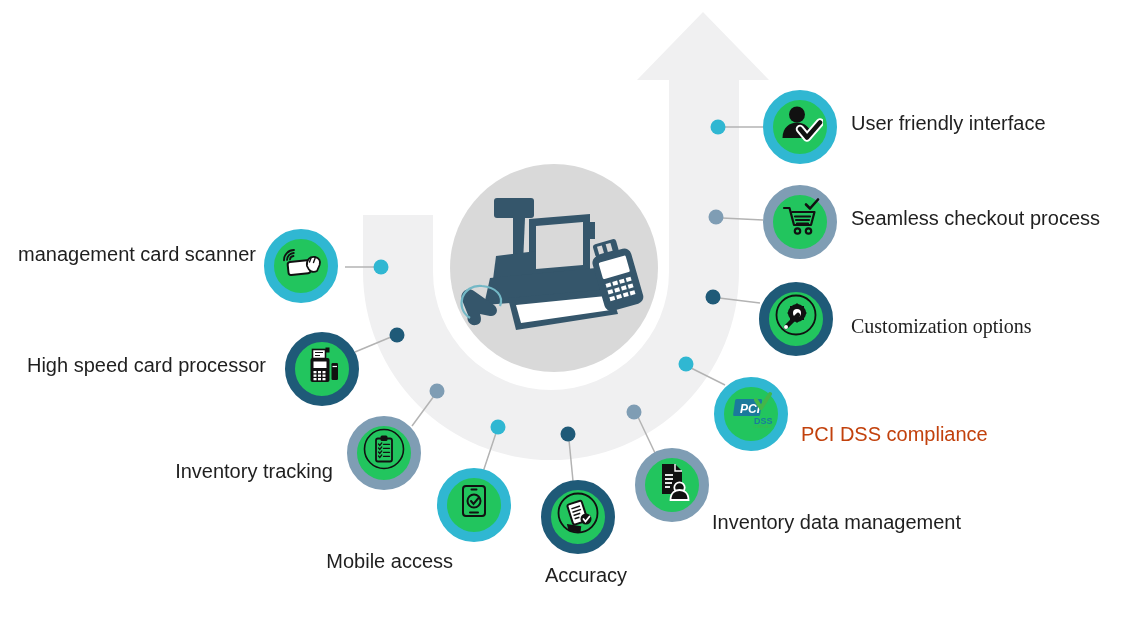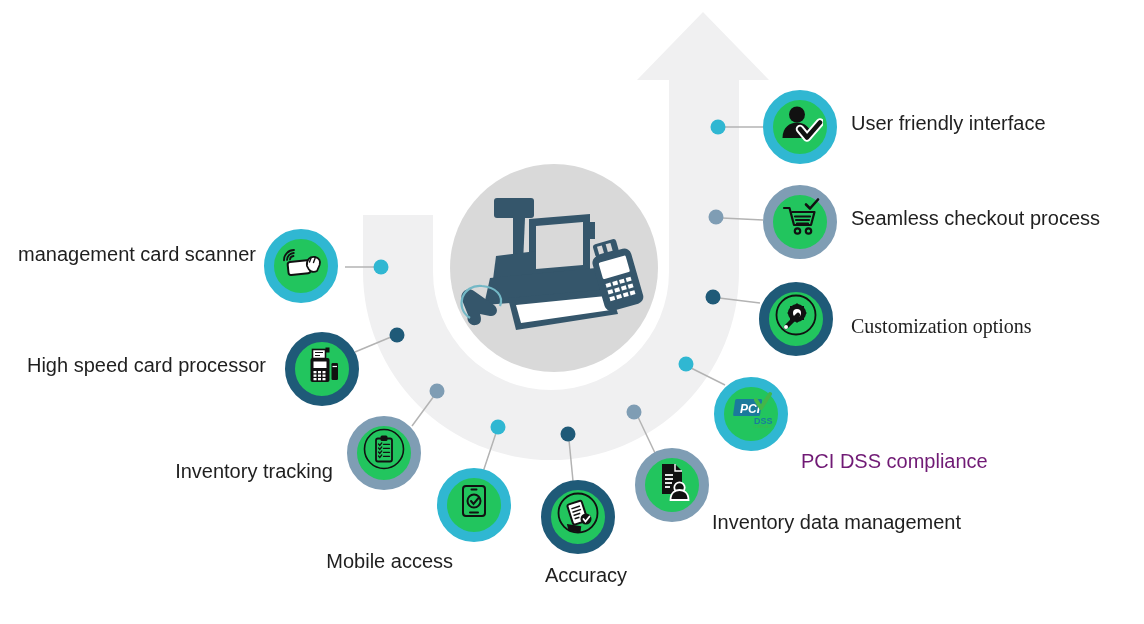"PCI DSS compliance" div.label { color: #701a75 -> #c2410c; margin-top: 27px -> none }
